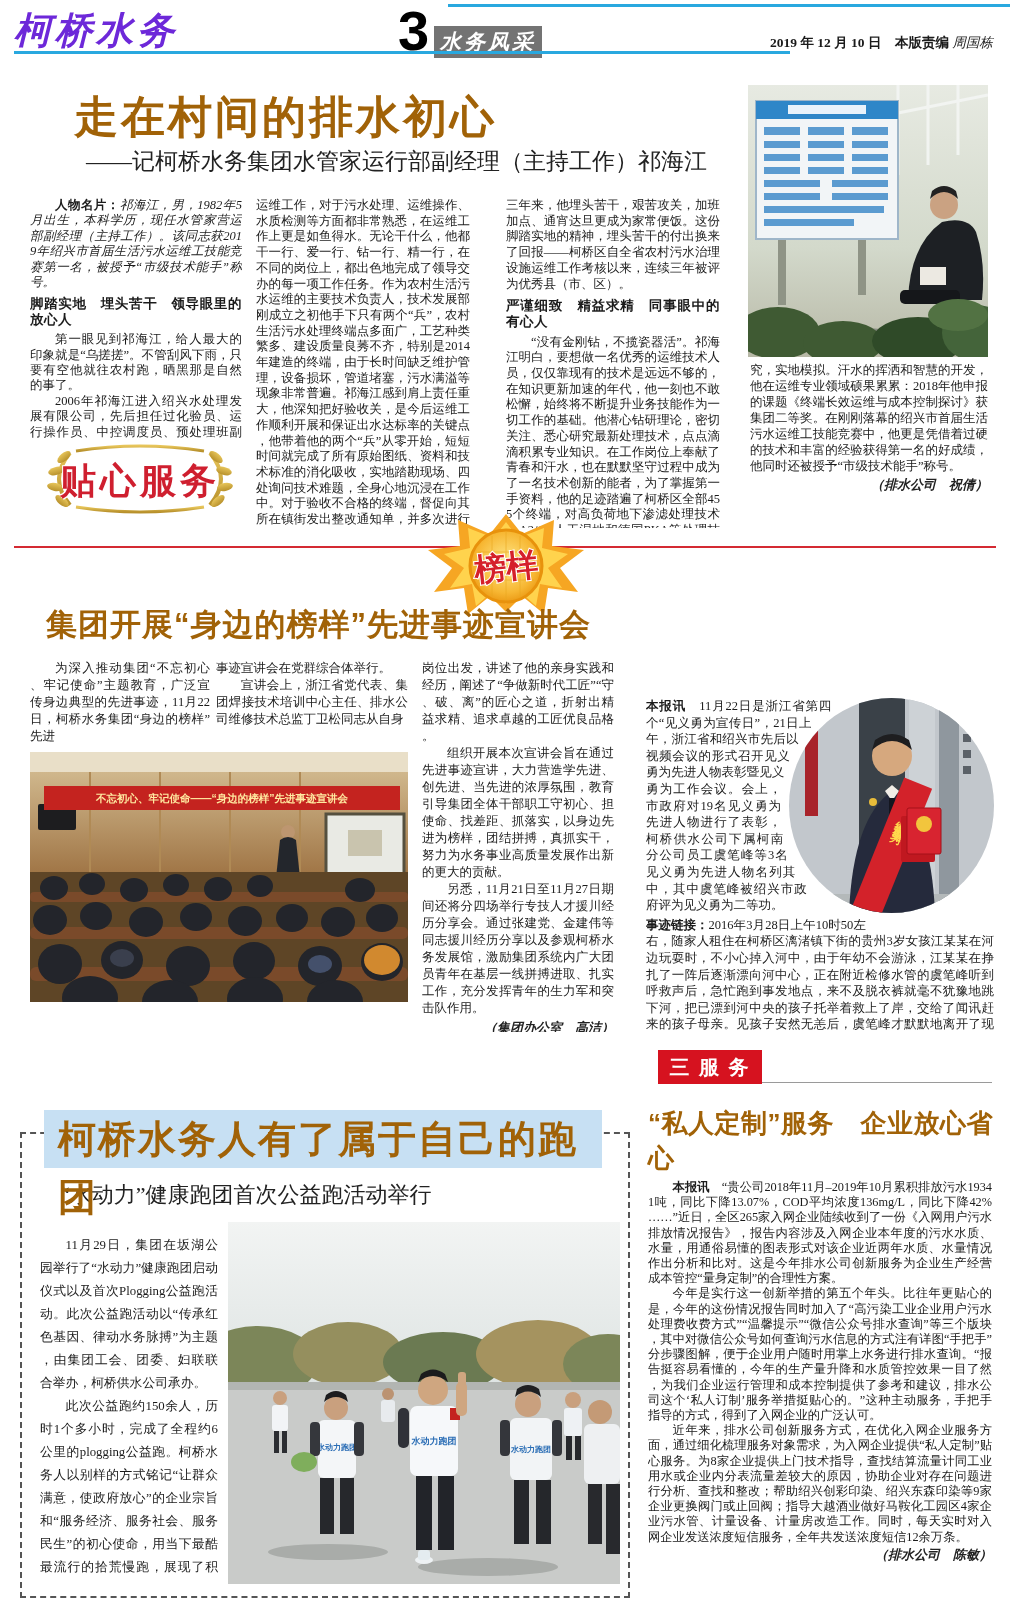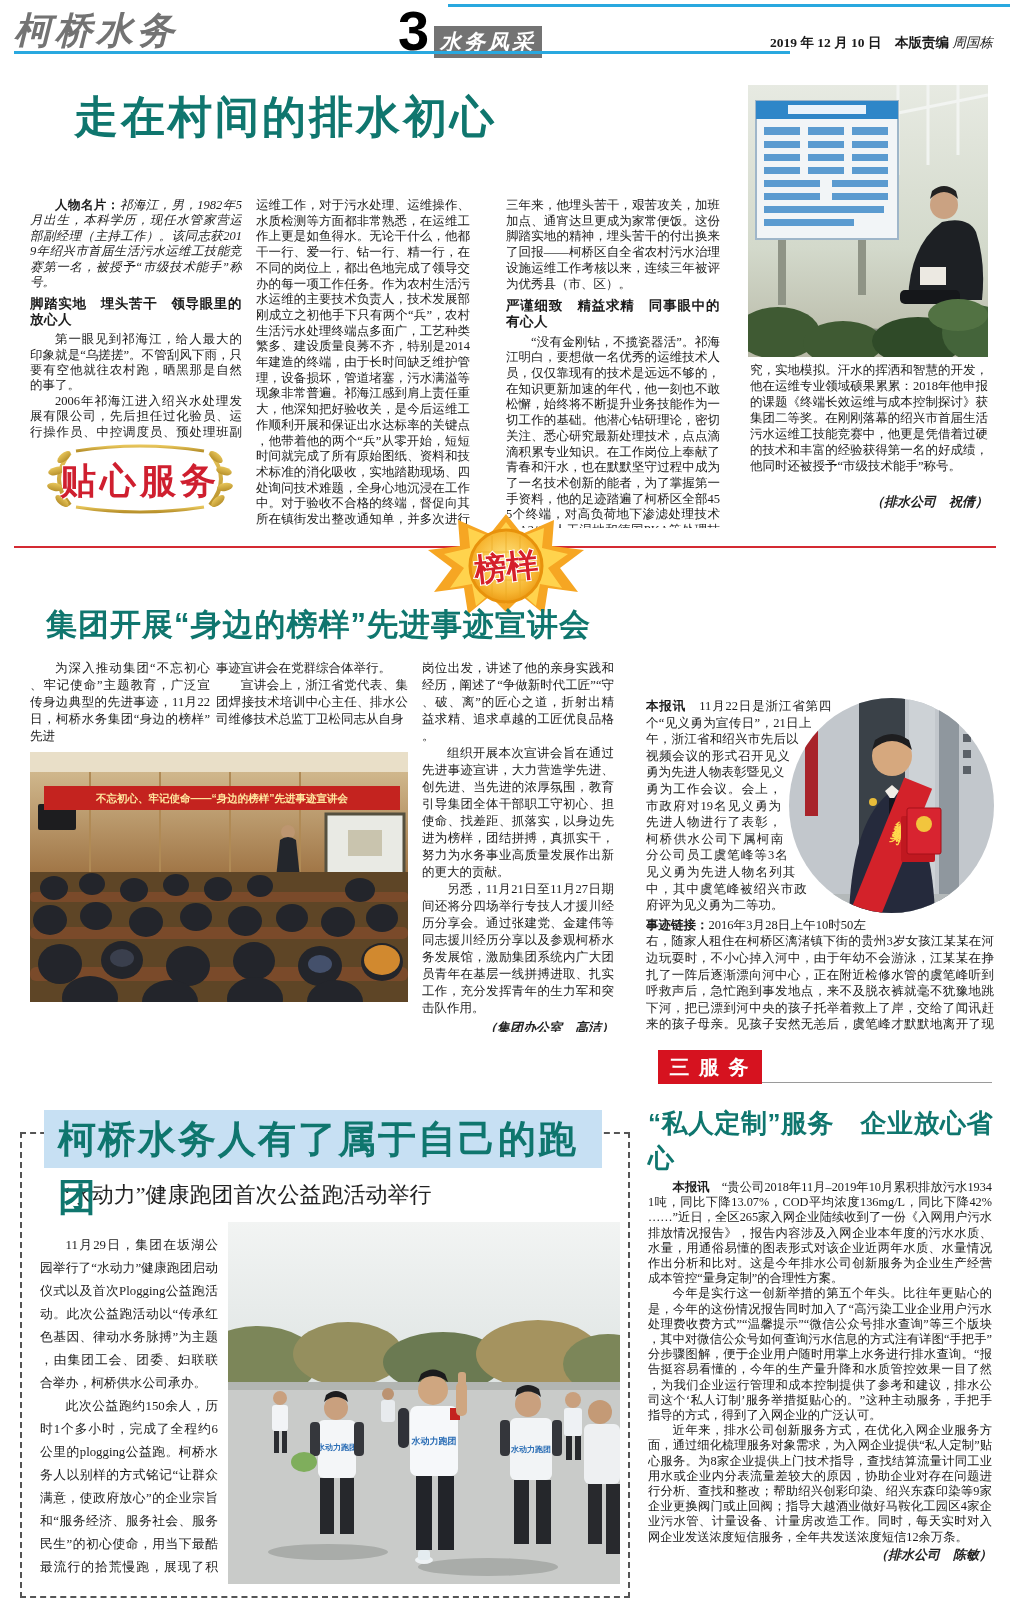"柯桥水务" div.abs { color: #737373 -> #6d28d9 }
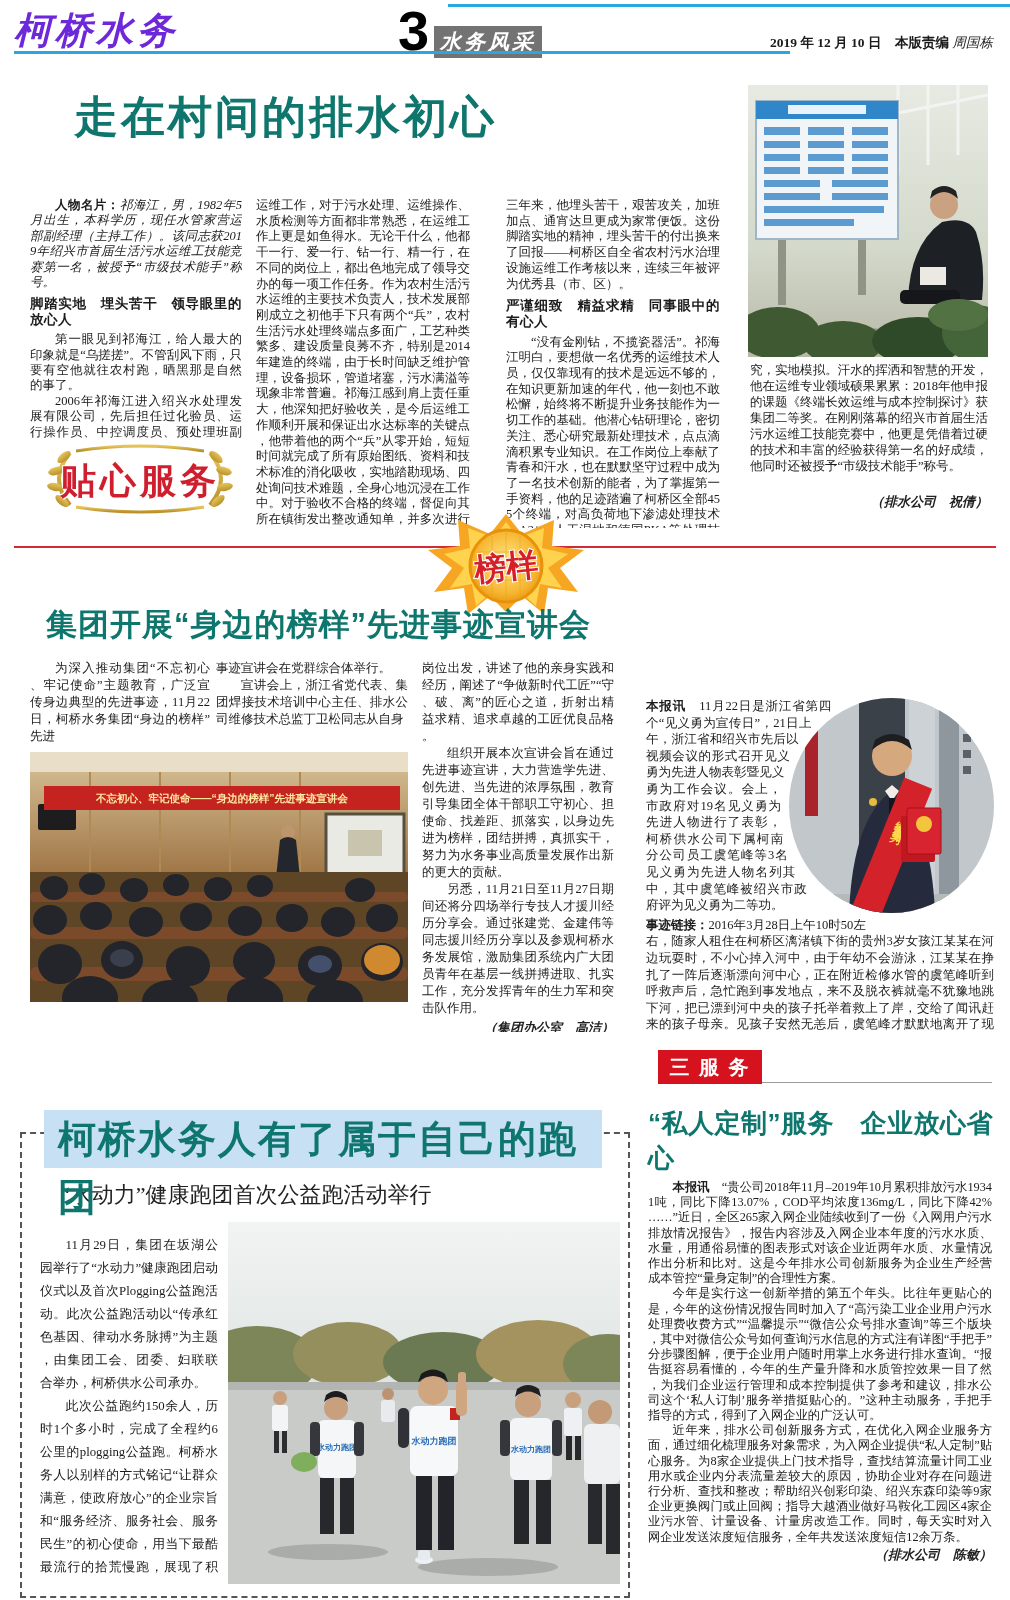"走在村间的排水初心" .hl { color: #0f766e -> #a16207 }
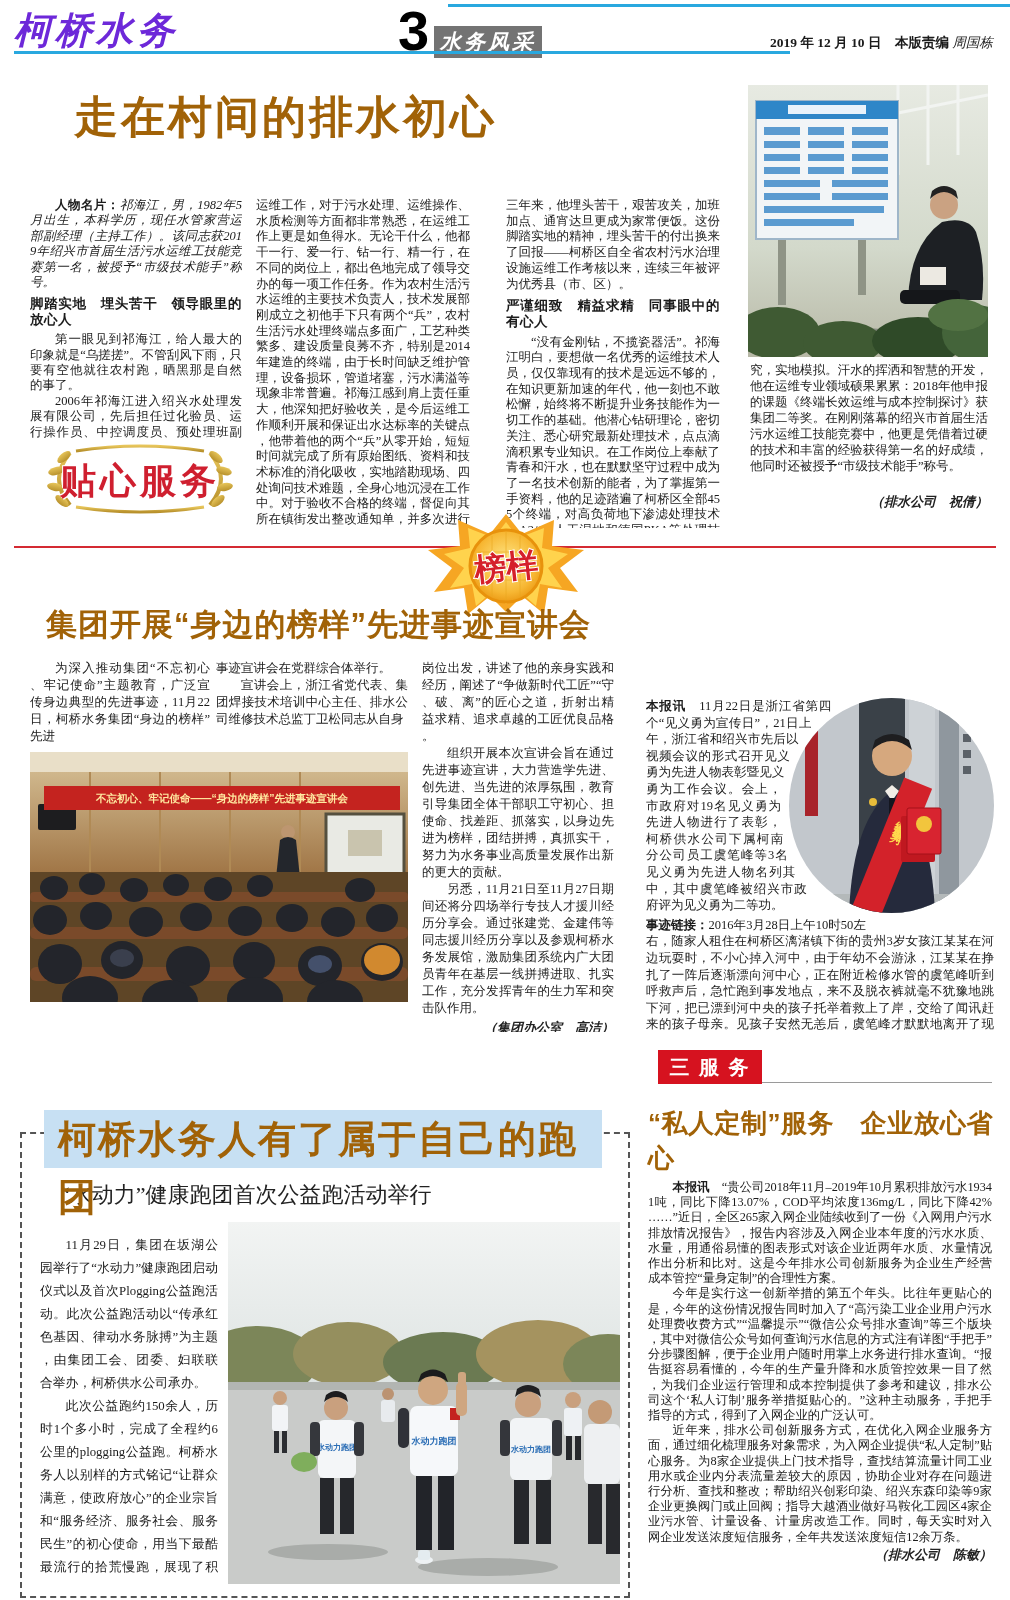"——记柯桥水务集团水管家运行部副经理（主持工作）祁海江" div.abs { html: none -> <div>——记柯桥水务集团水管家运行部副经理（主持工作）祁海江</div> }
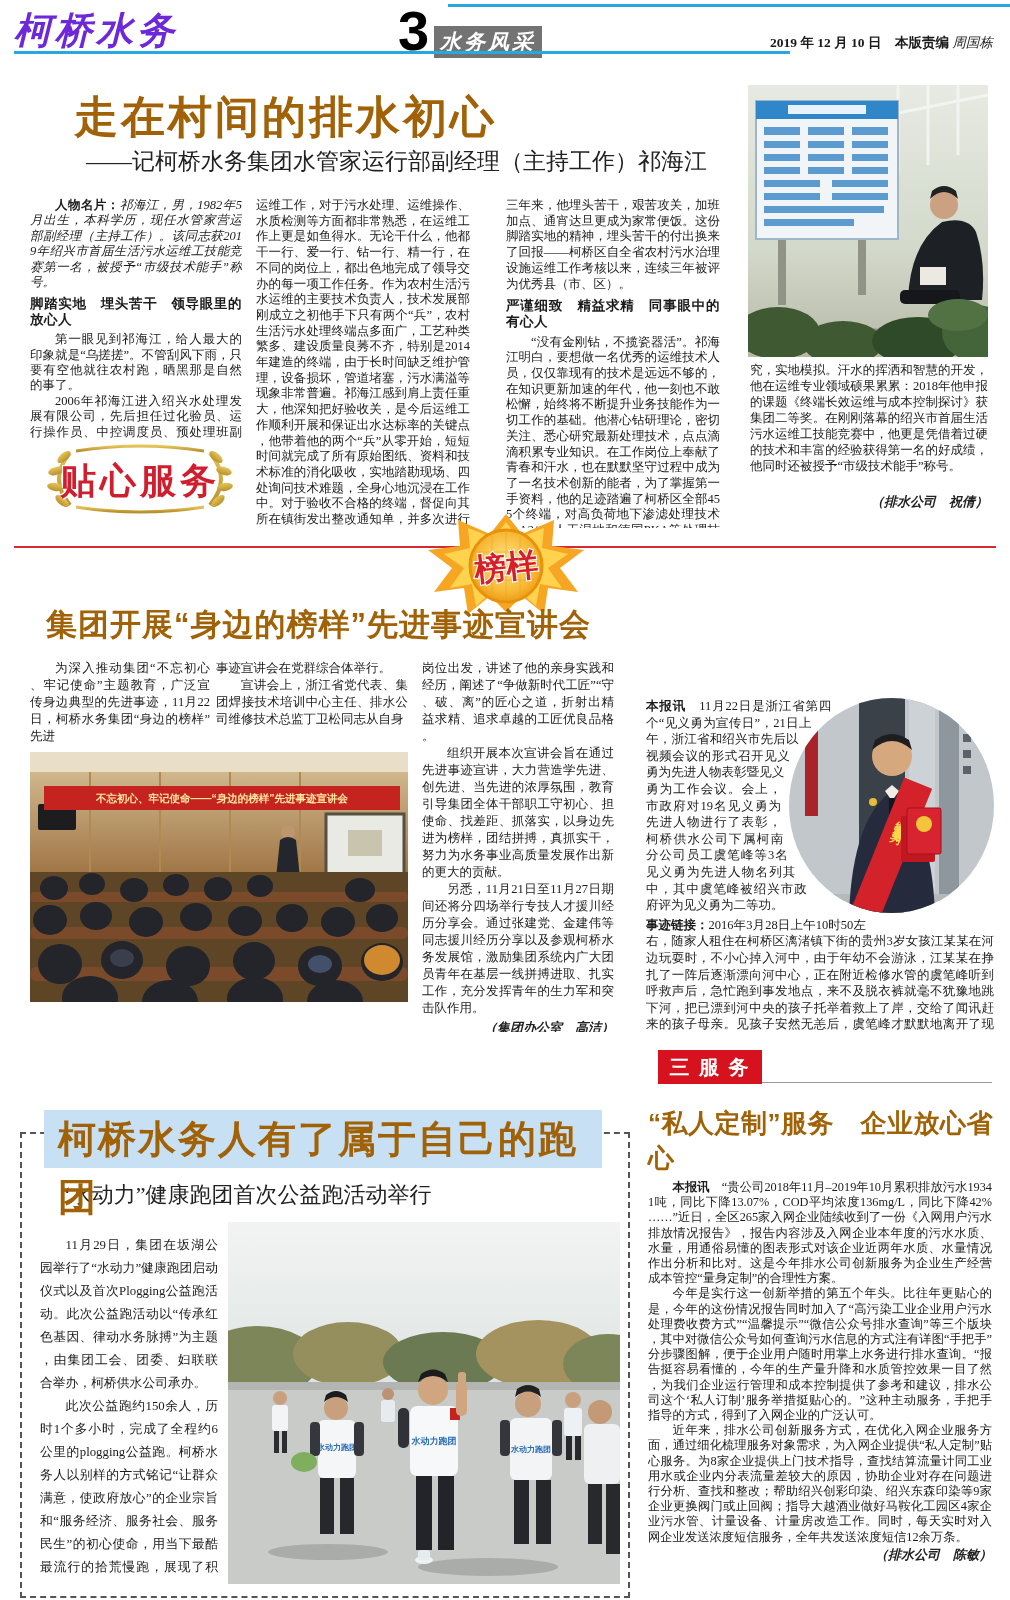"（排水公司 祝倩）" p.byline { margin-top: 20px -> 3px }
